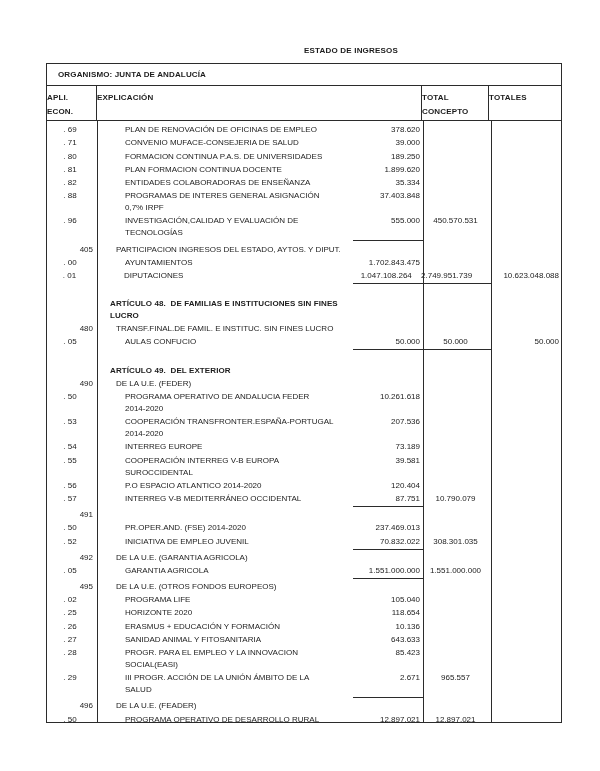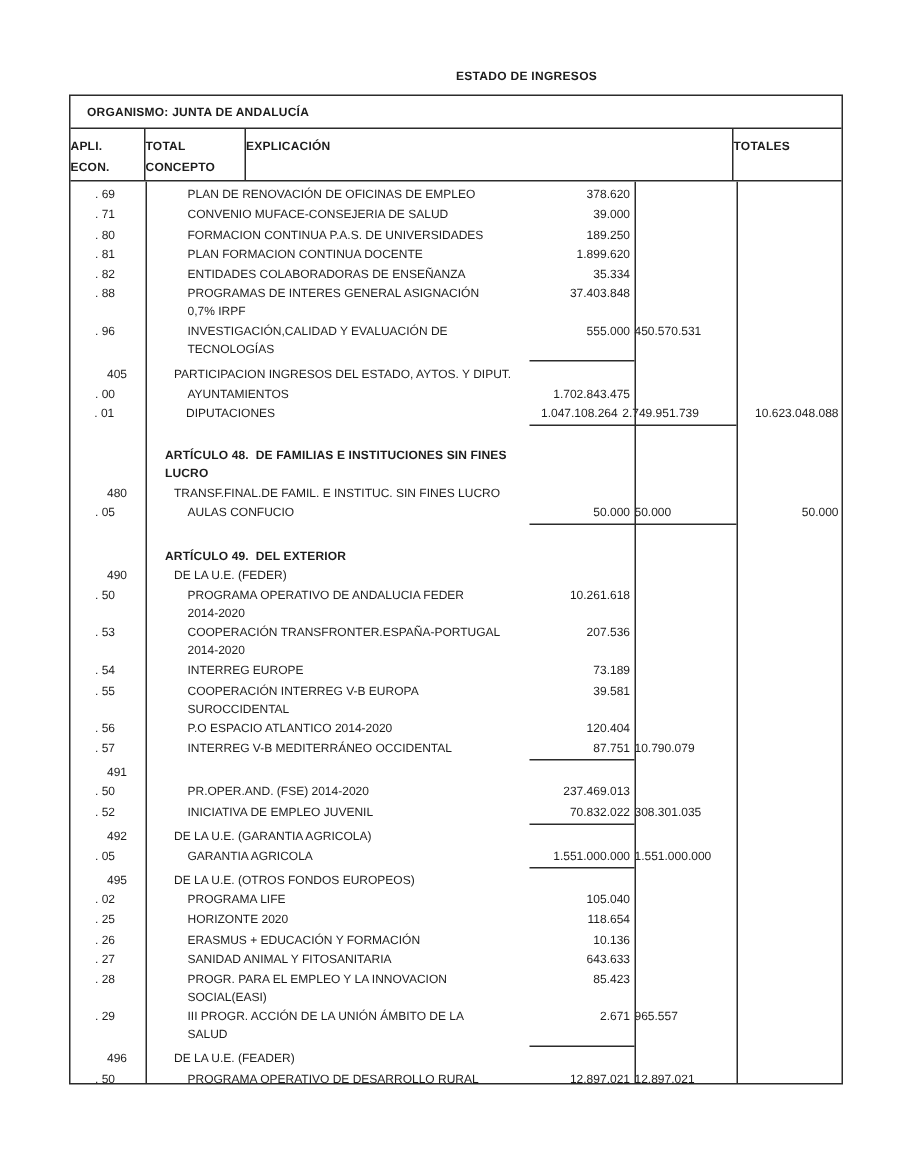"TOTAL" div.hc { order: before "EXPLICACIÓN" -> after "EXPLICACIÓN" }
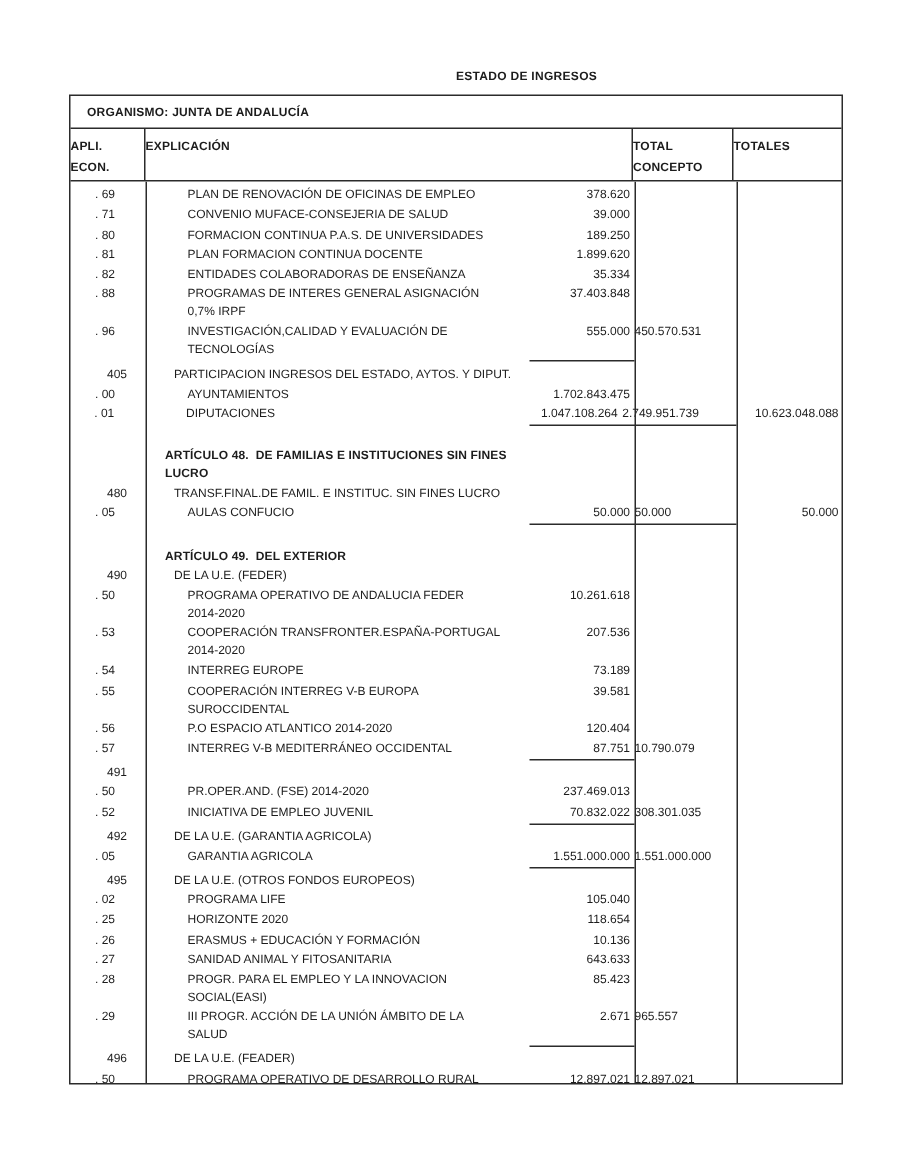"450.570.531" .c-con { text-align: left -> center }
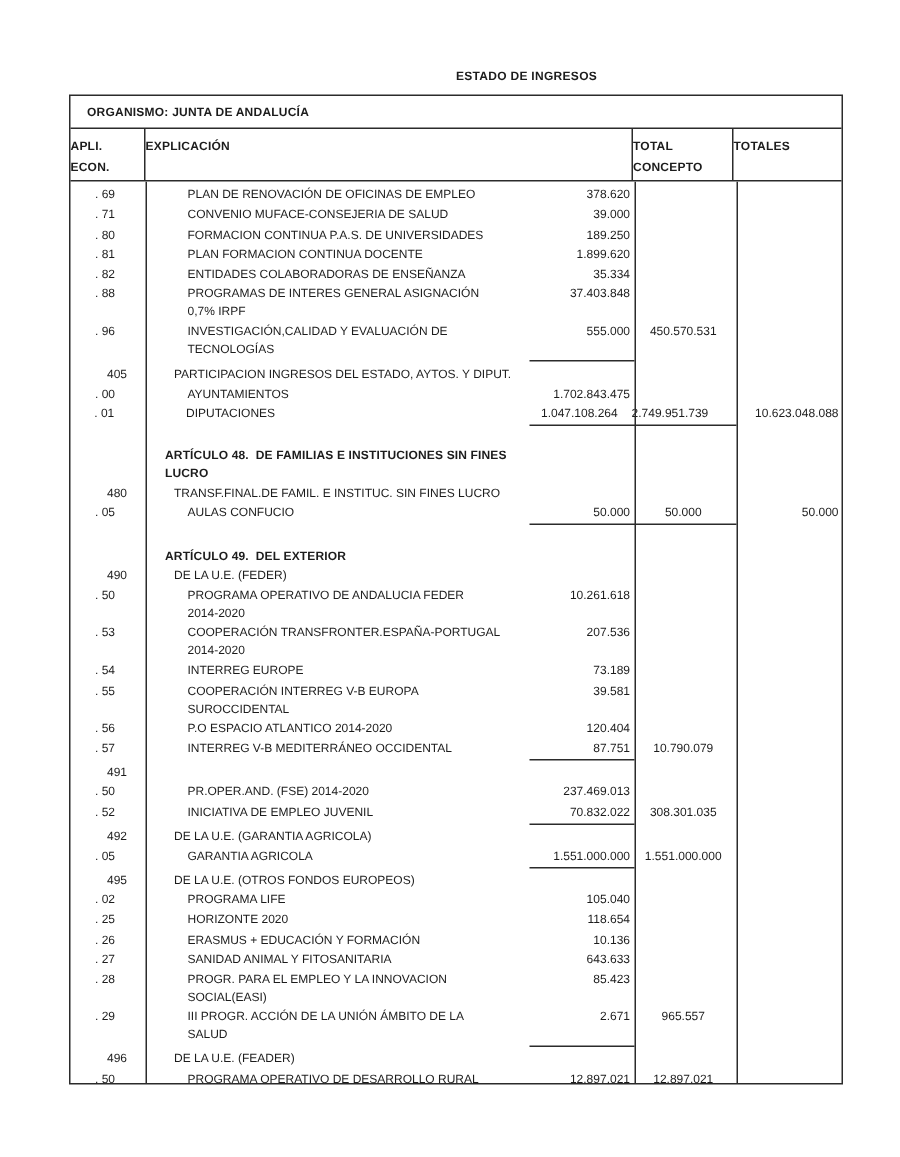"405" .c-code.concept { text-align: center -> right }
